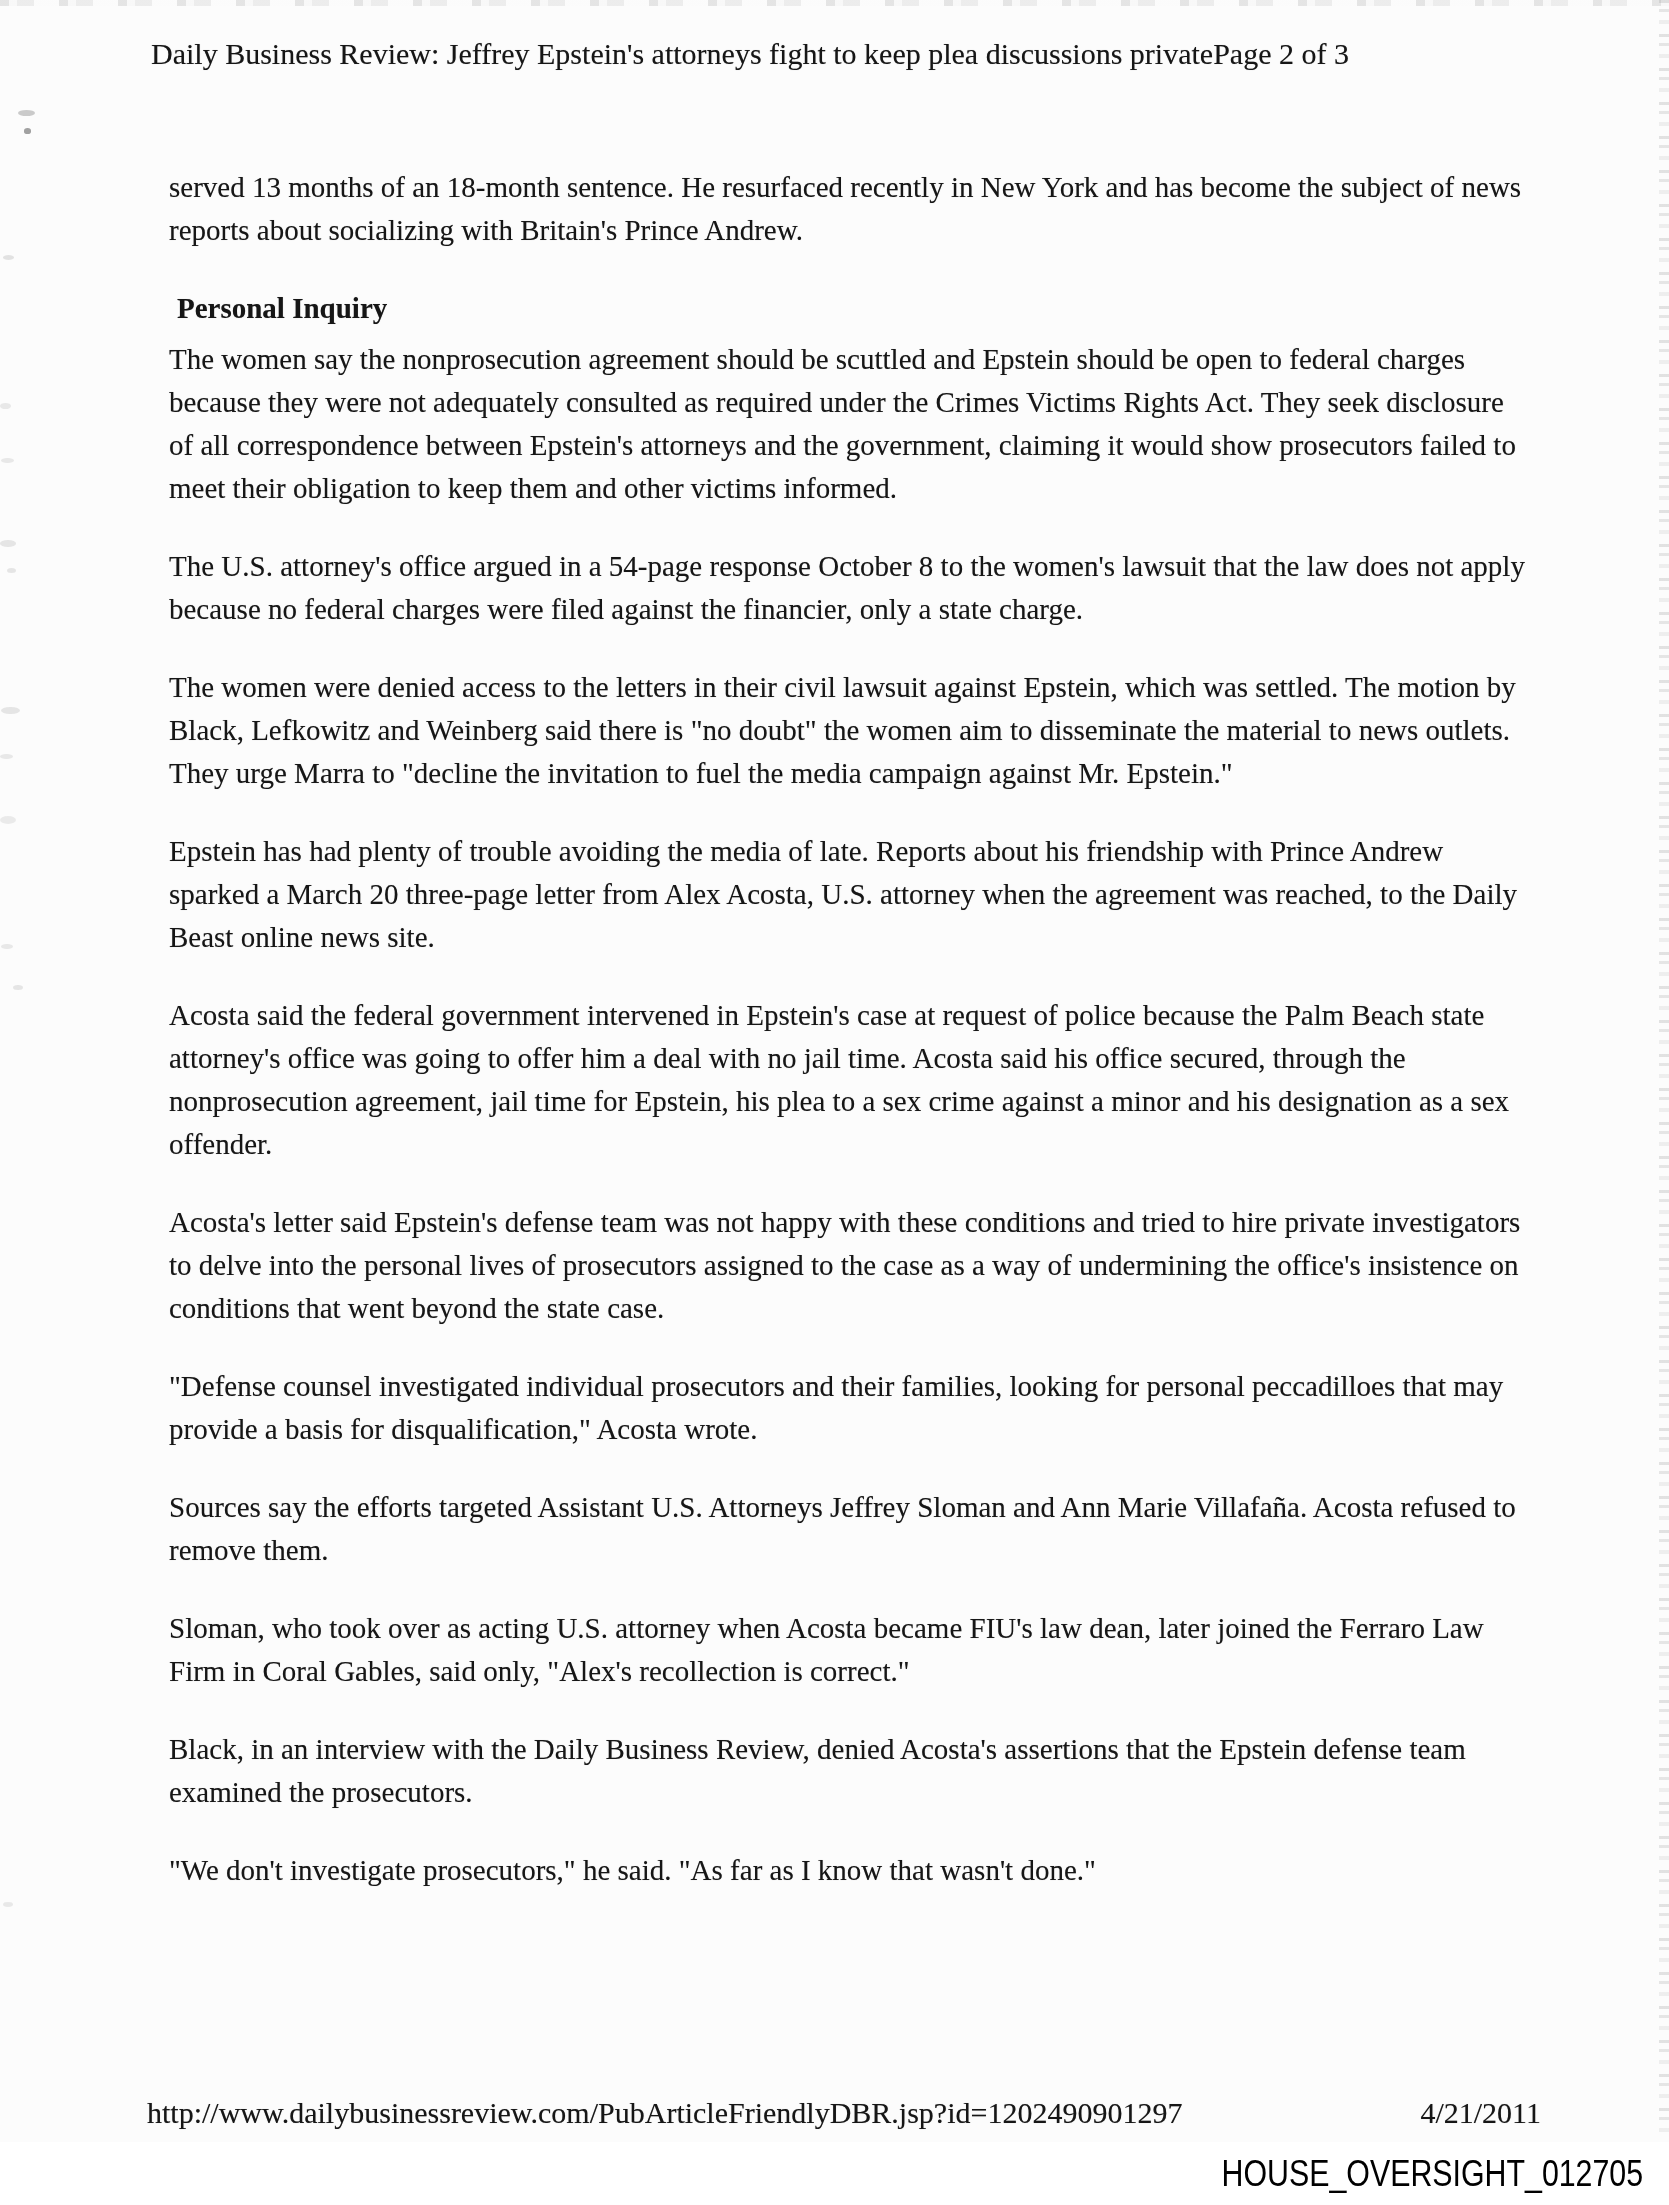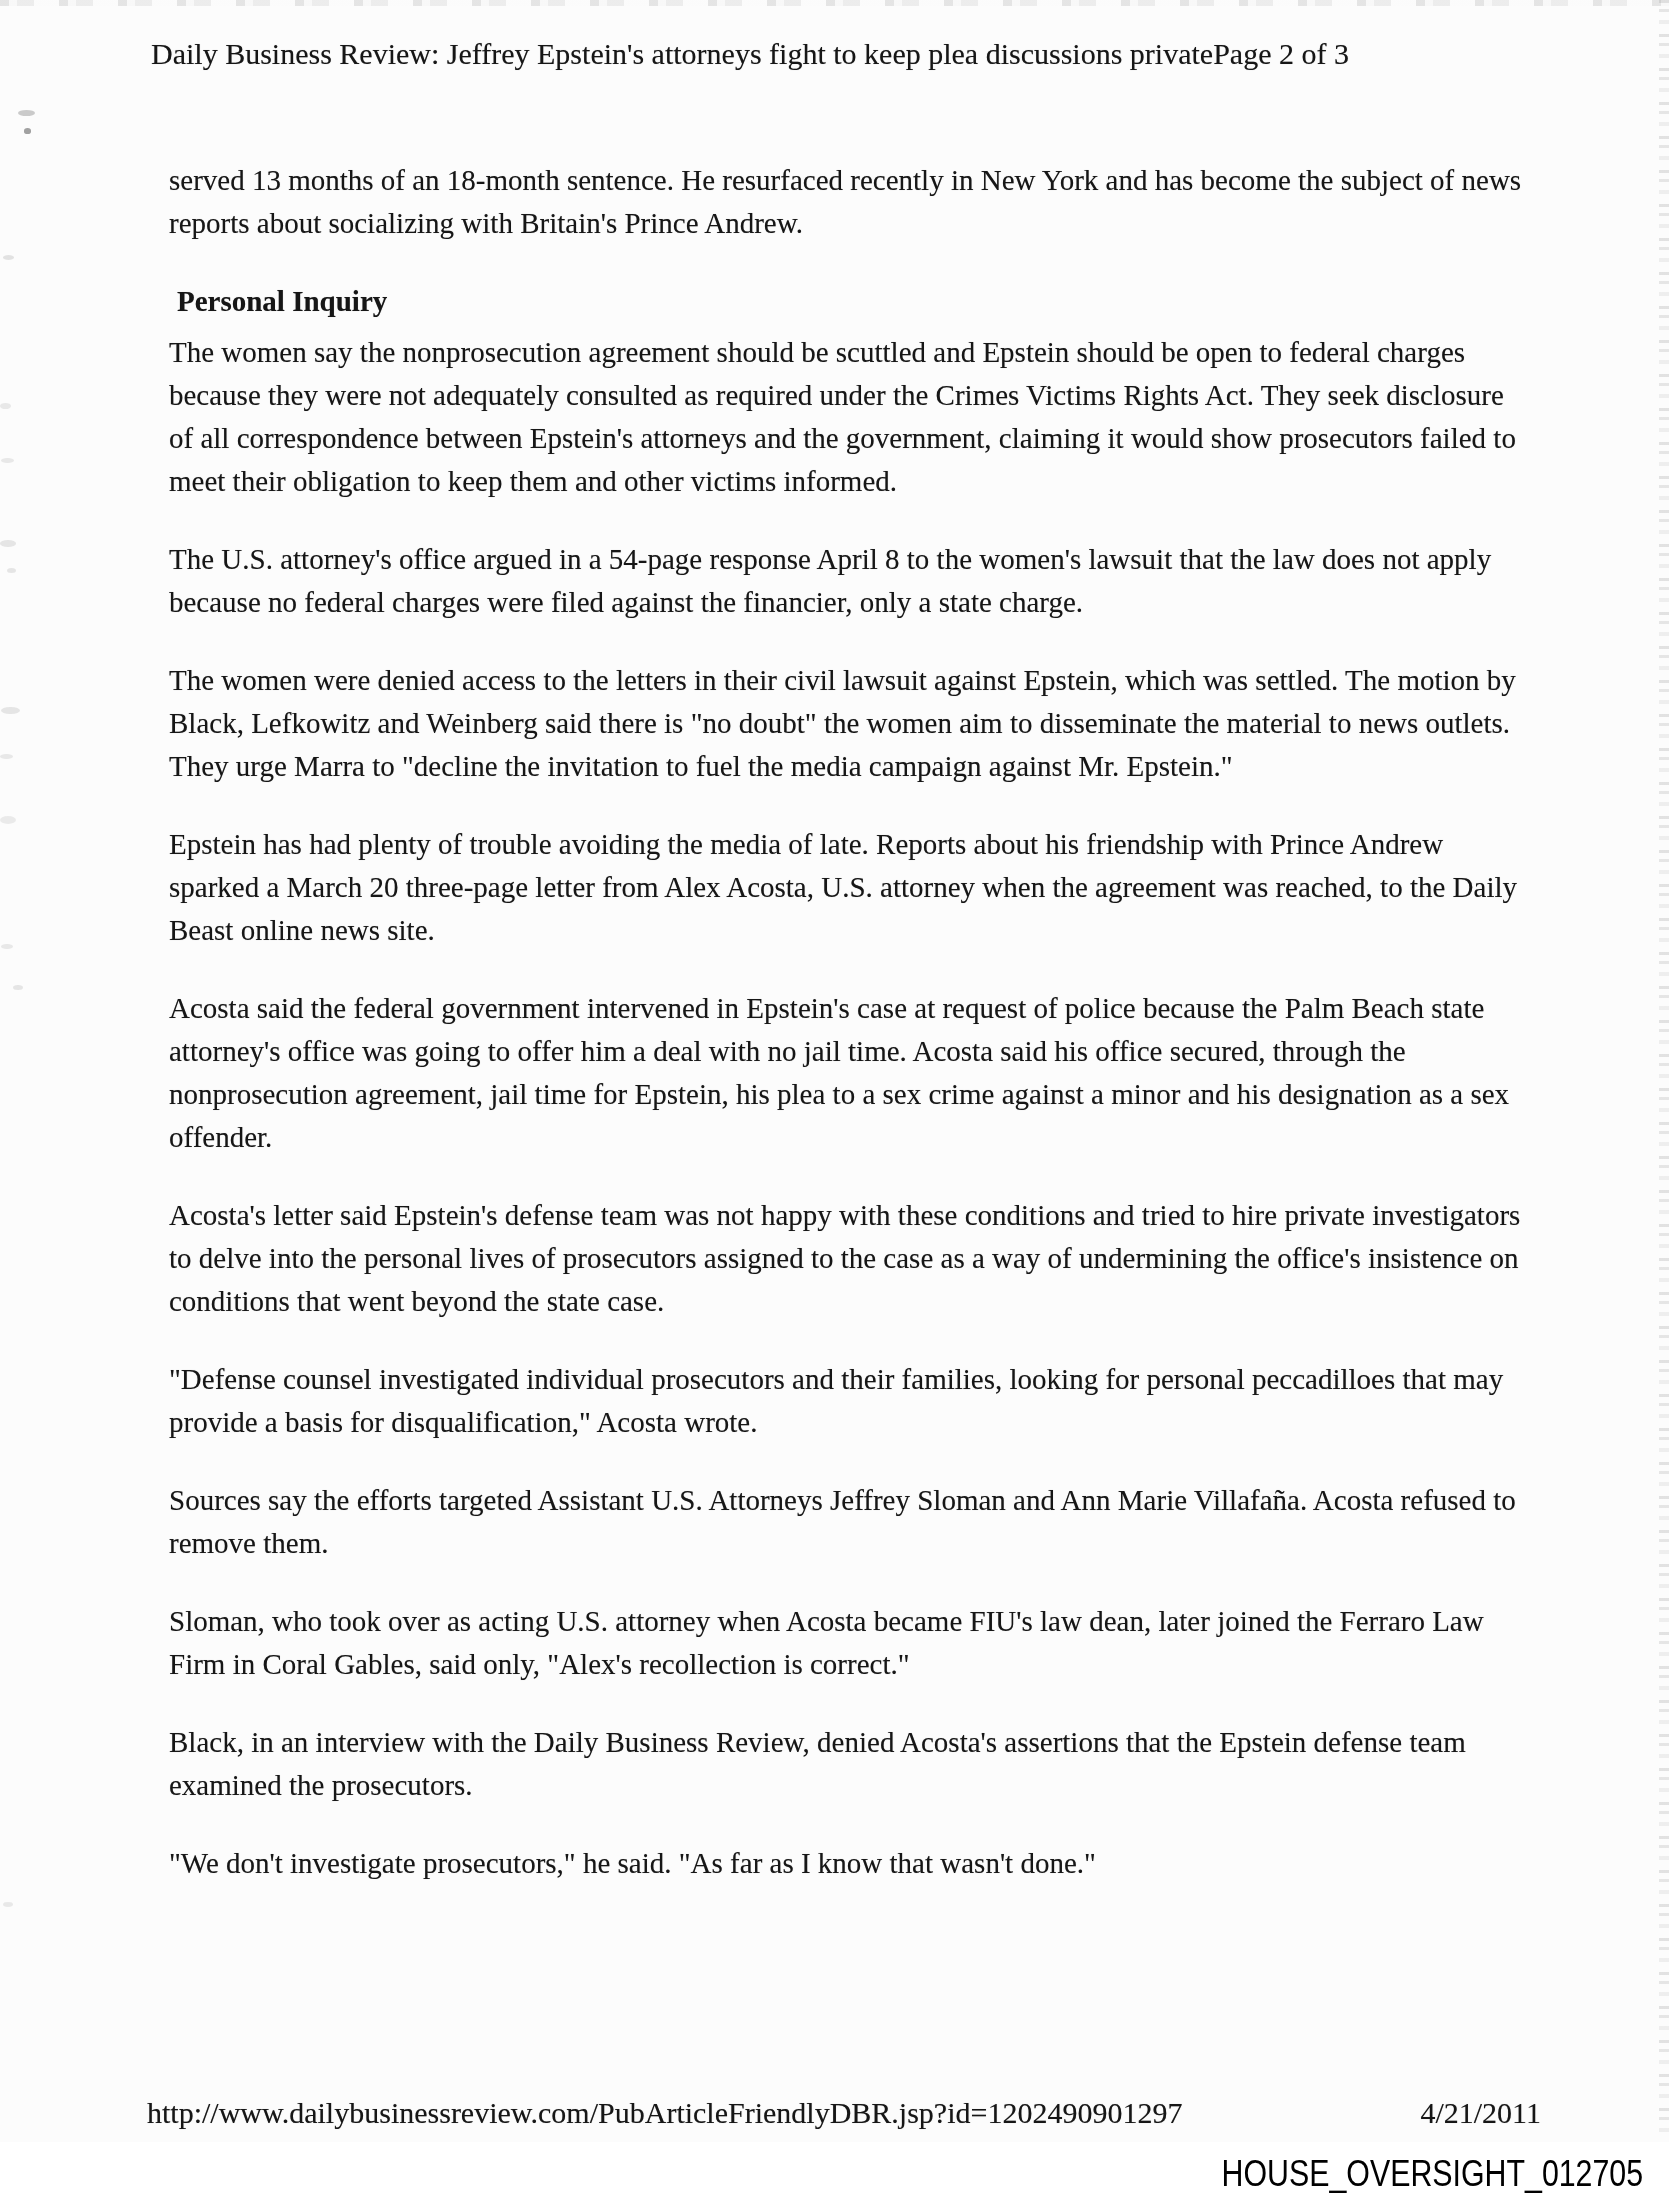"served 13 months of an" .article p { margin: 0 0 35px 0 -> 7px 0 35px 0 }
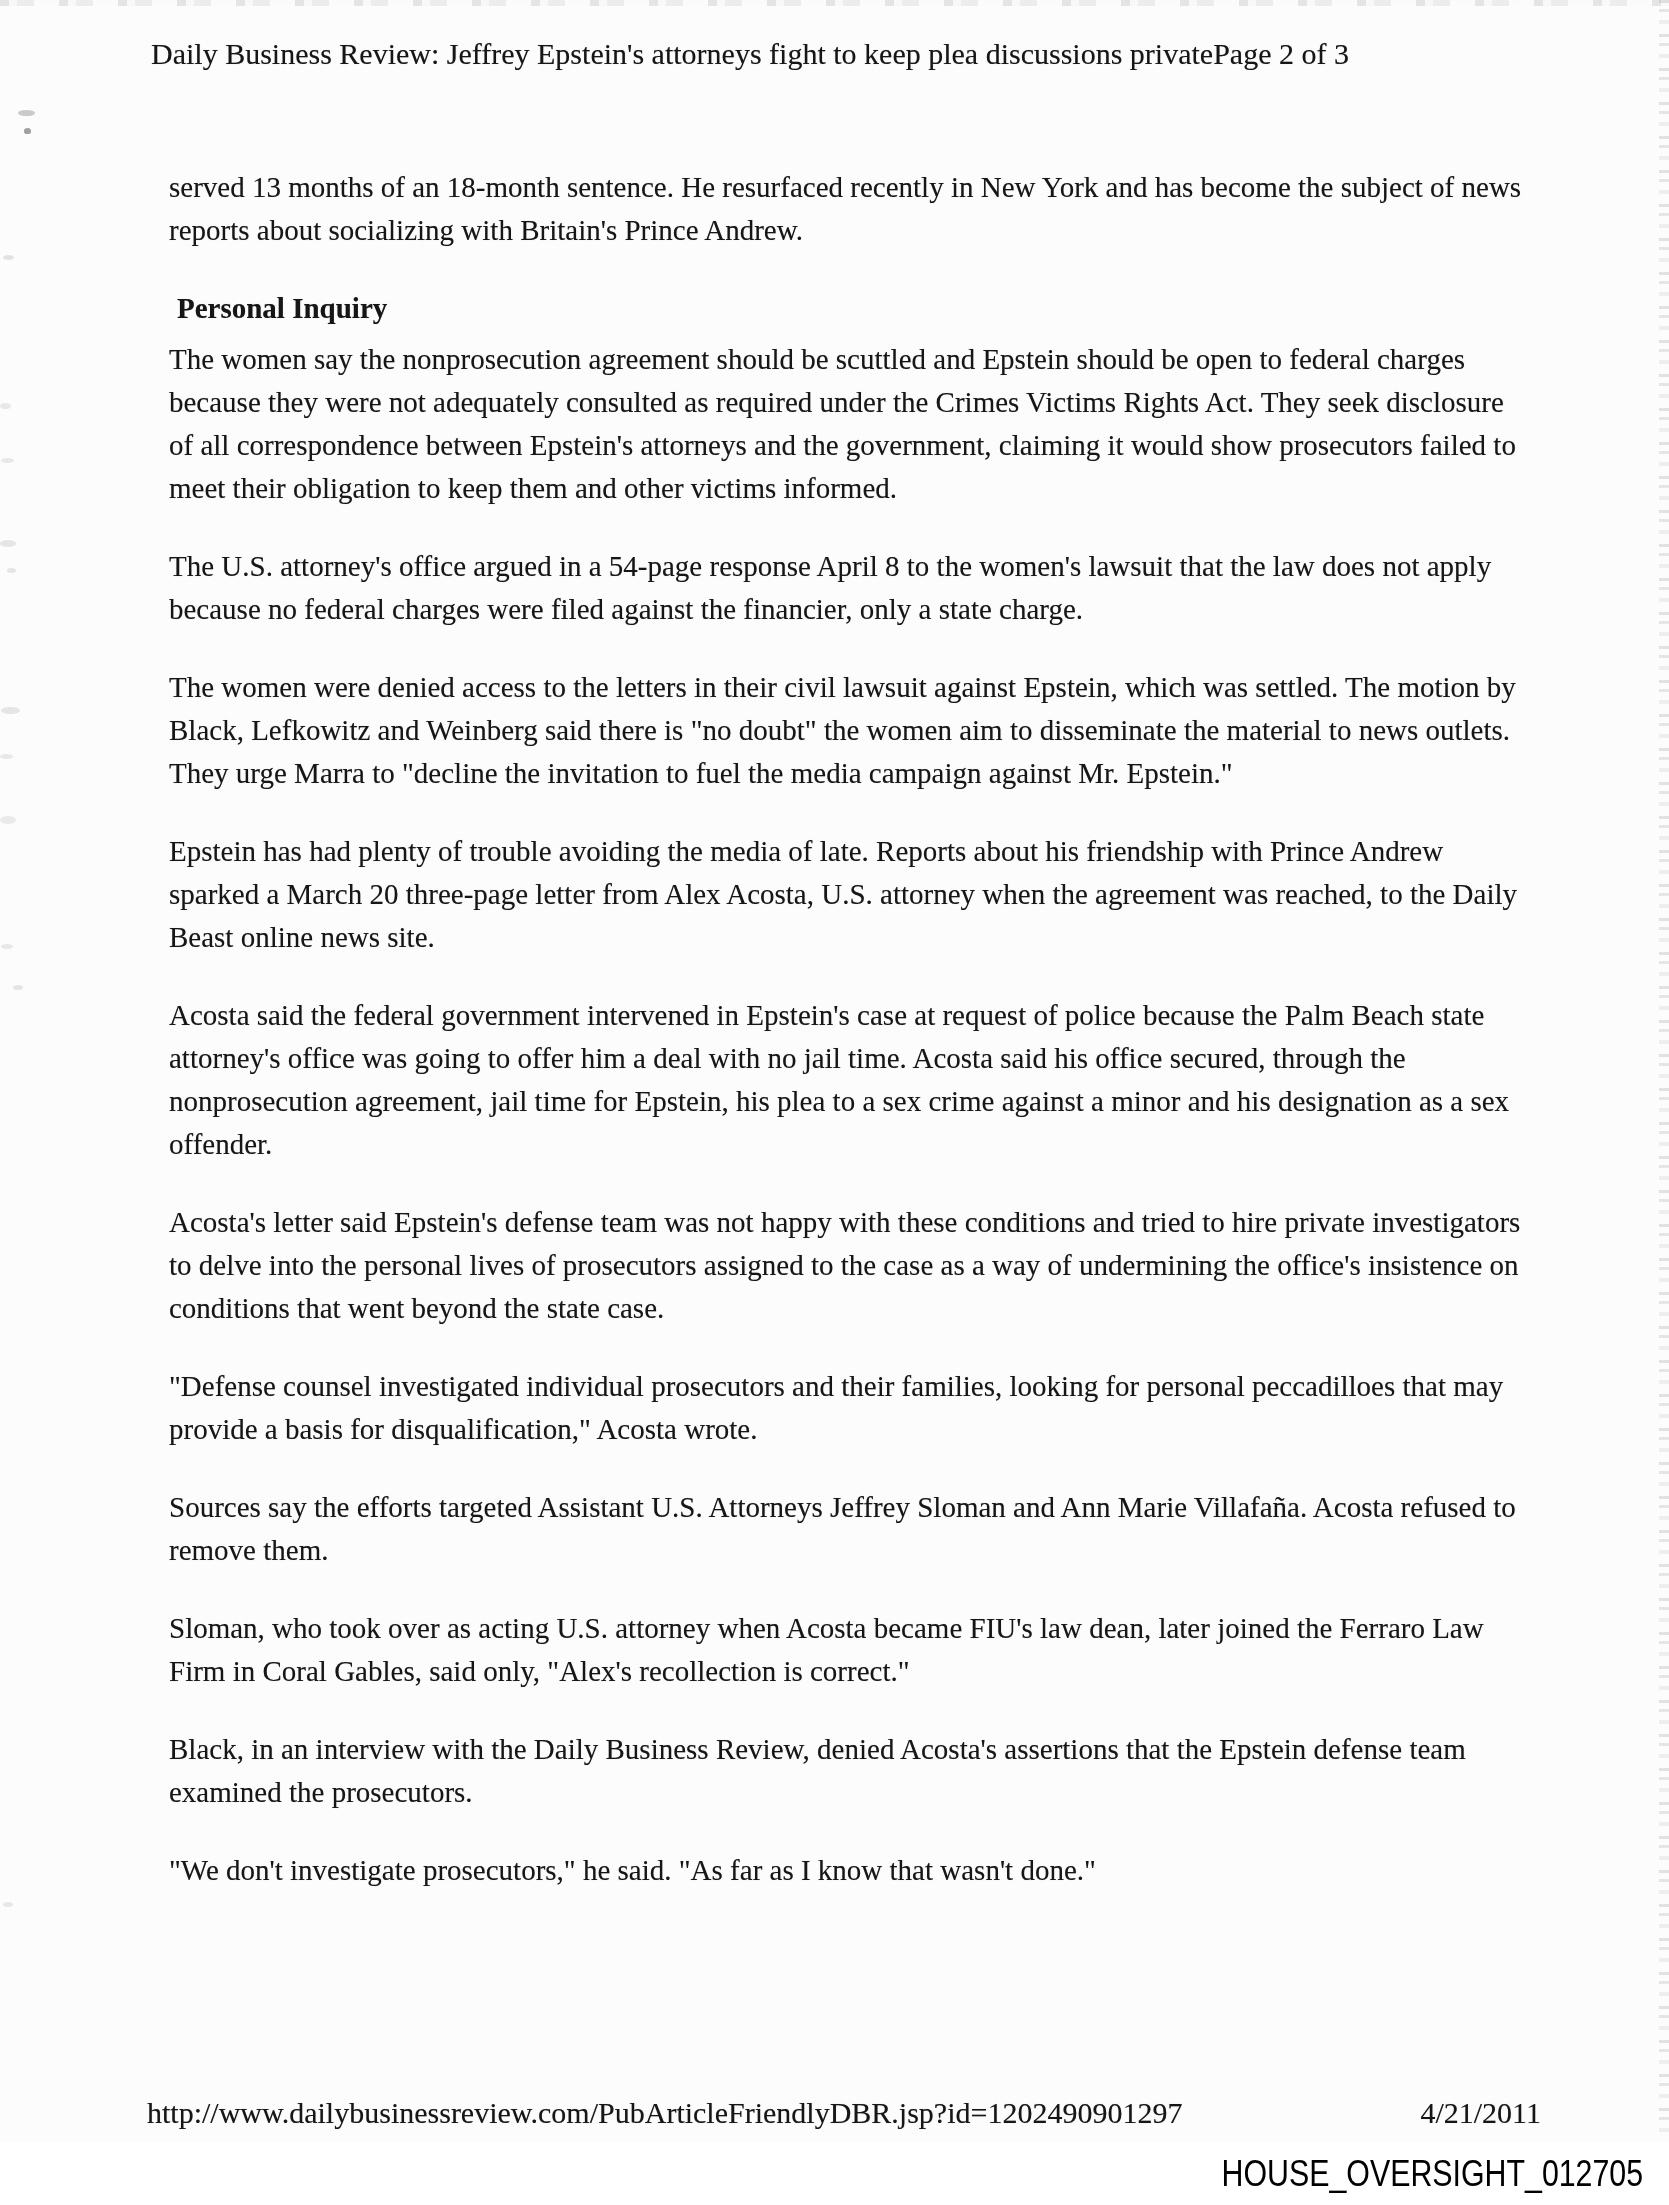"The U.S. attorney's office argued" p { text: April -> October }
